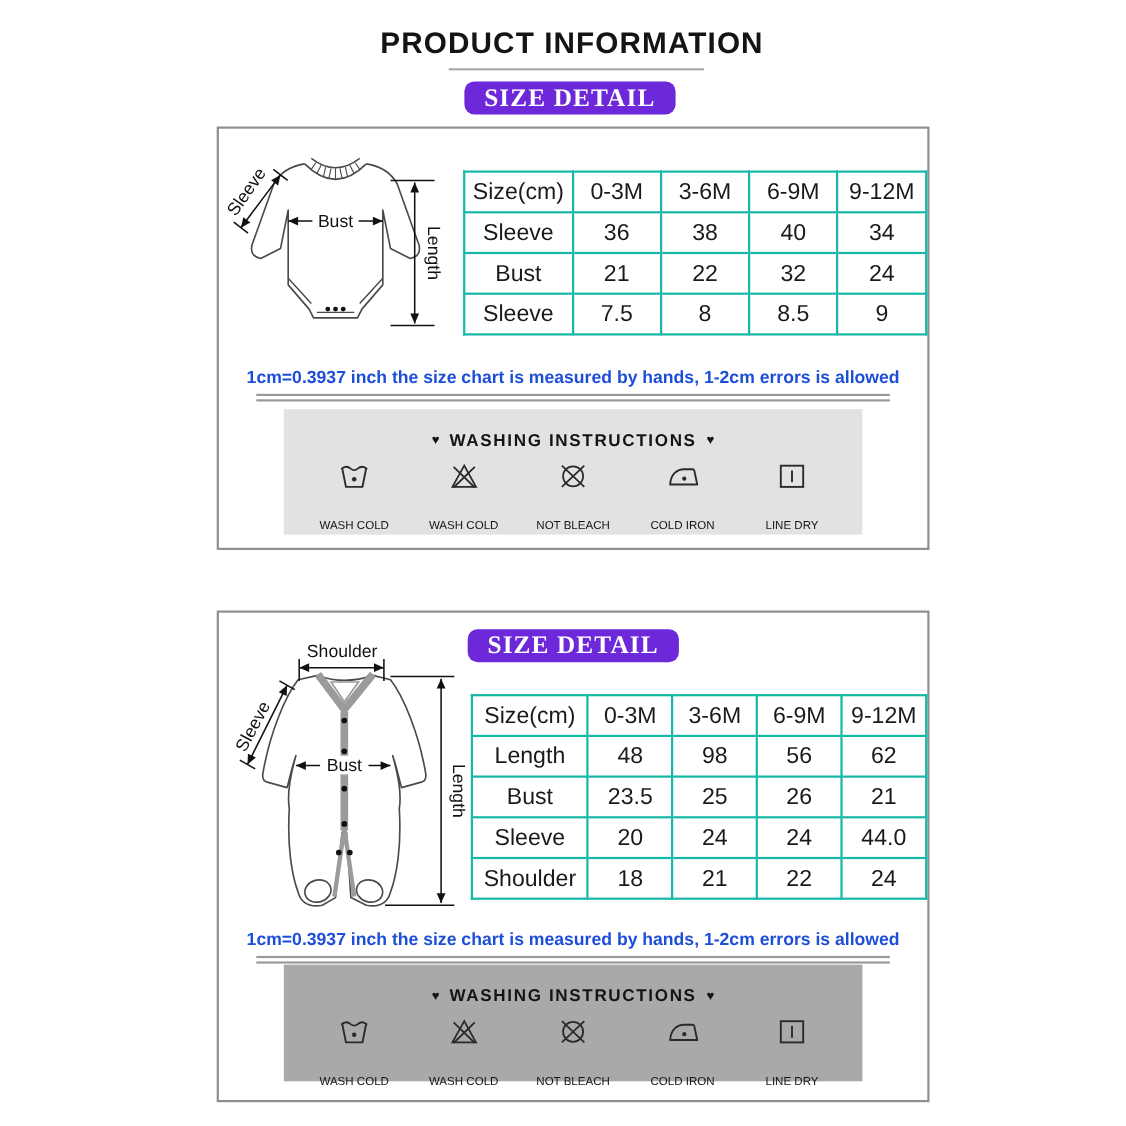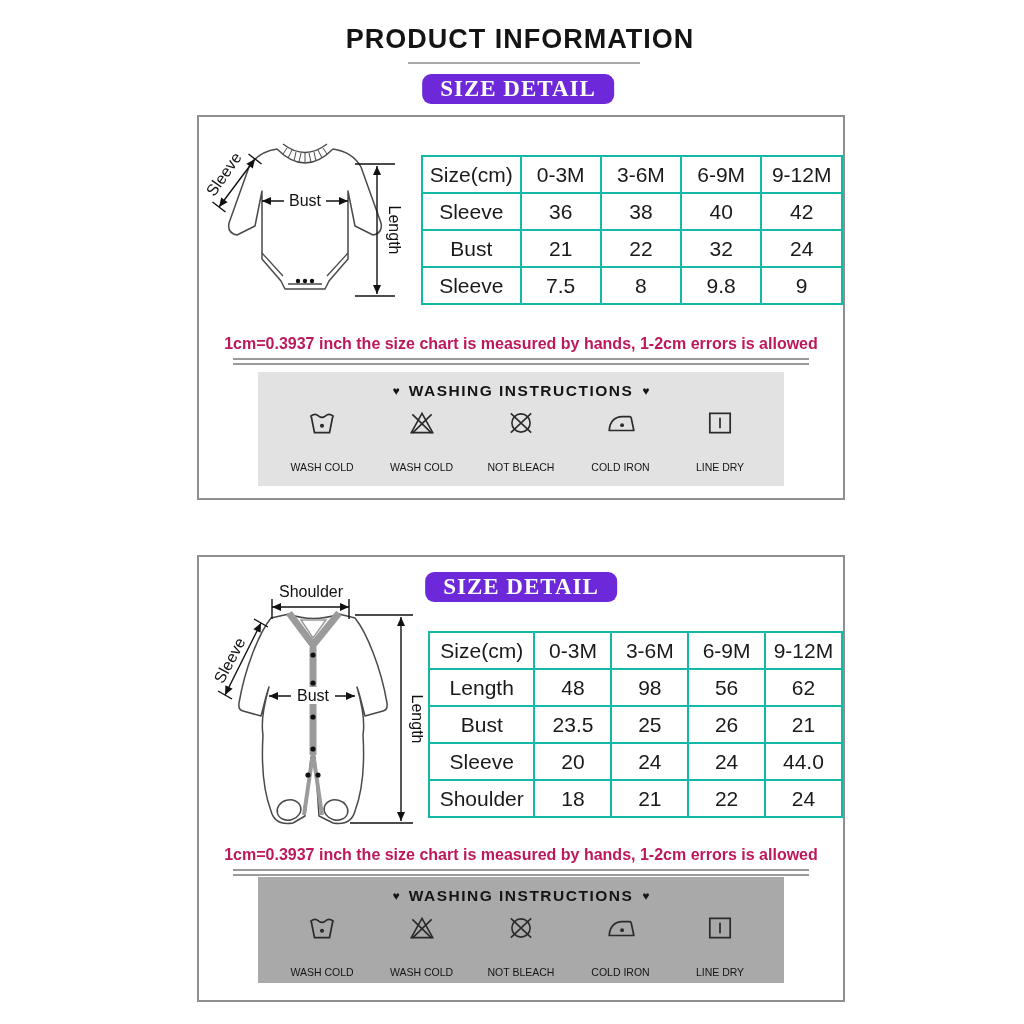"42" td { text: 42 -> 34 }
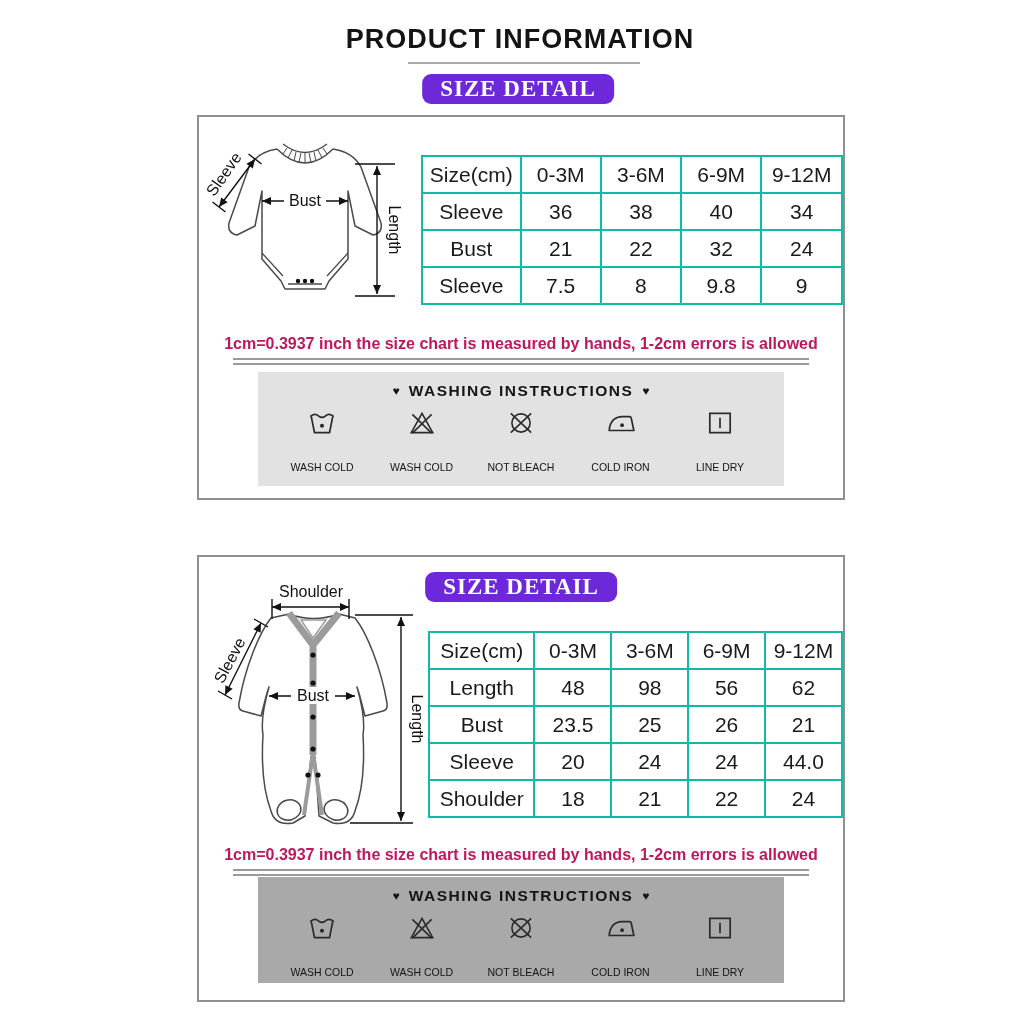"9.8" td { text: 9.8 -> 8.5 }
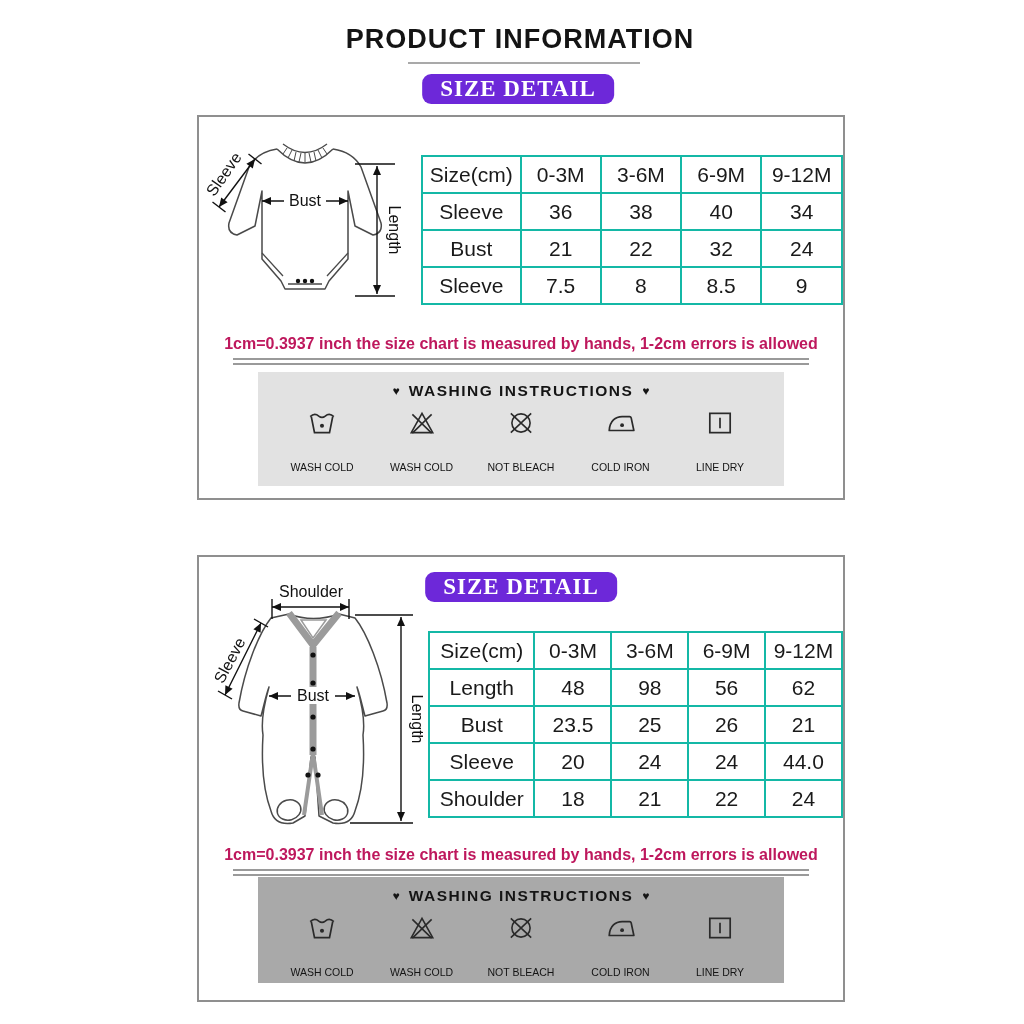"1cm=0.3937 inch the size chart" .note { color: #be185d -> #1d4ed8 }
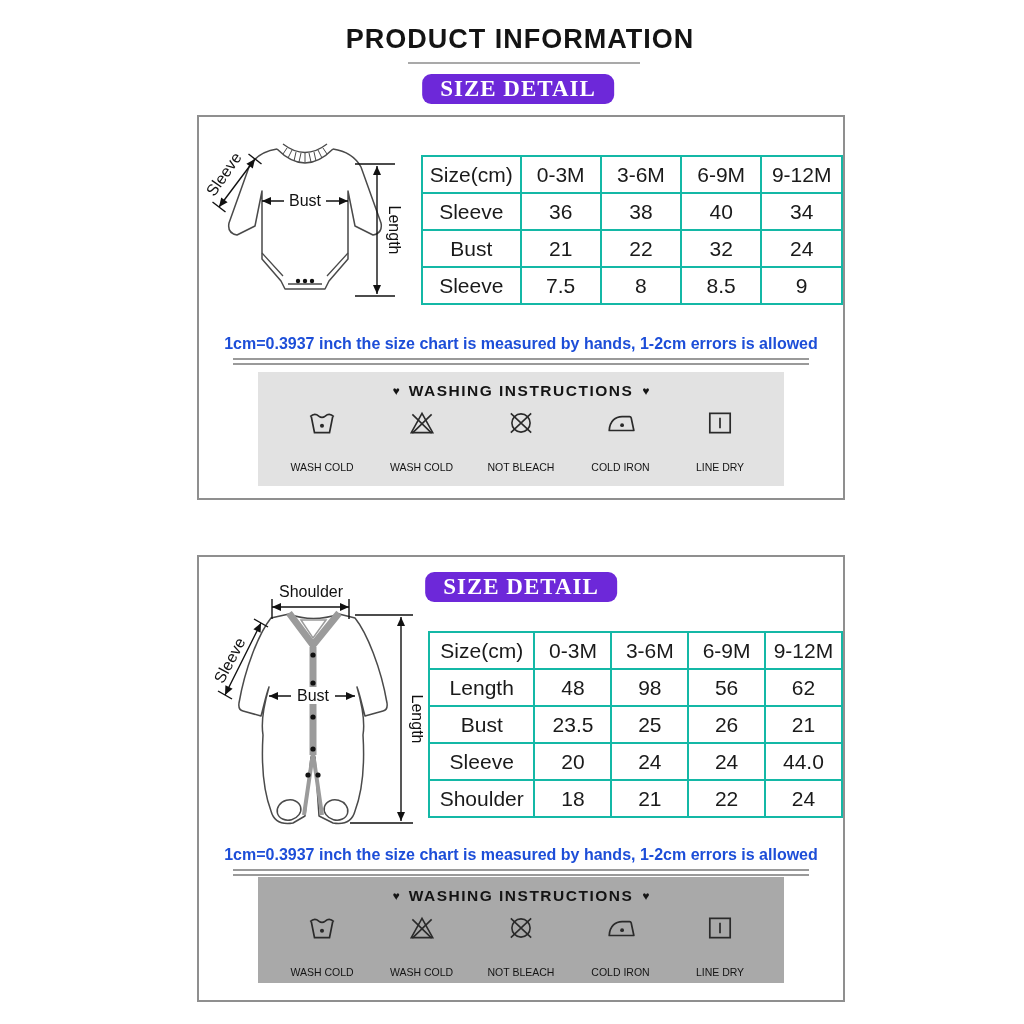"♥ WASHING INSTRUCTIONS ♥" .wash-title { margin-top: 10px -> 20px }
